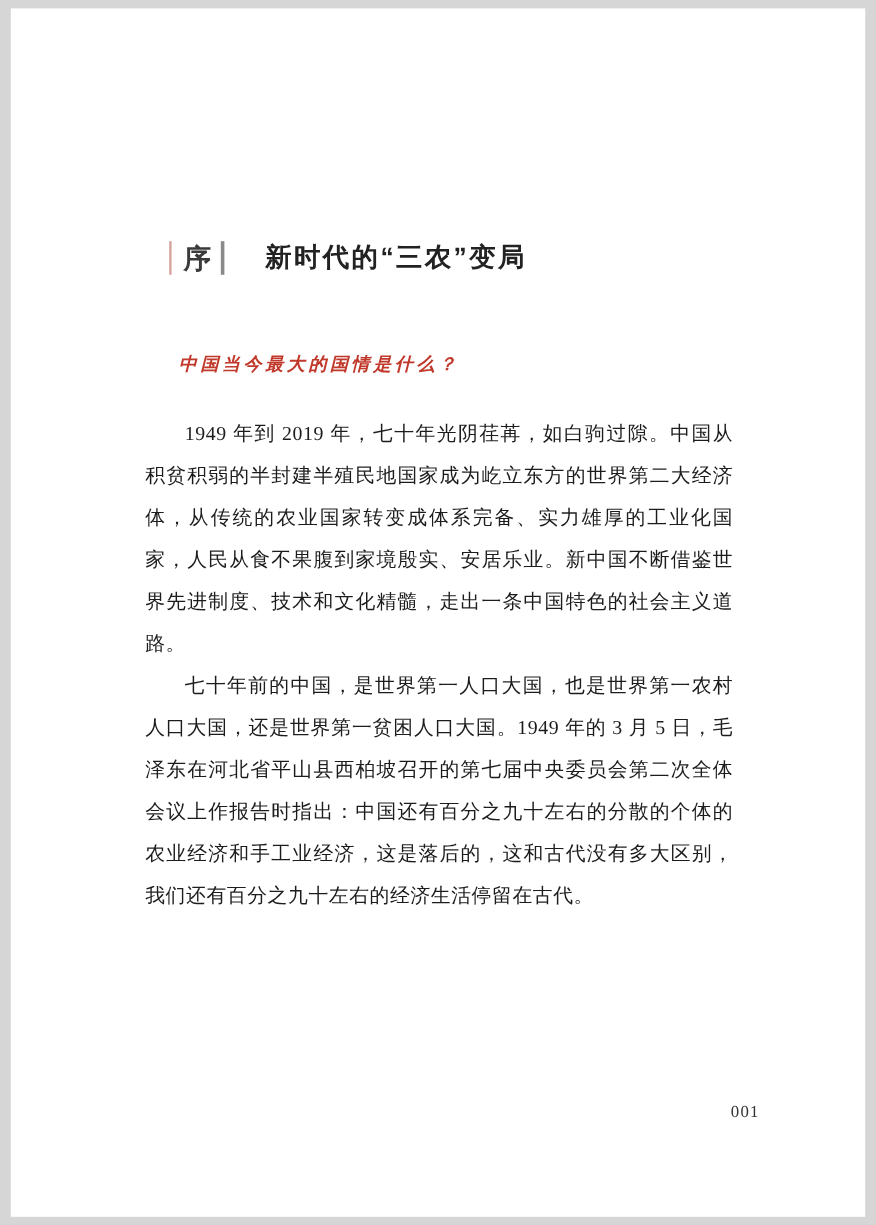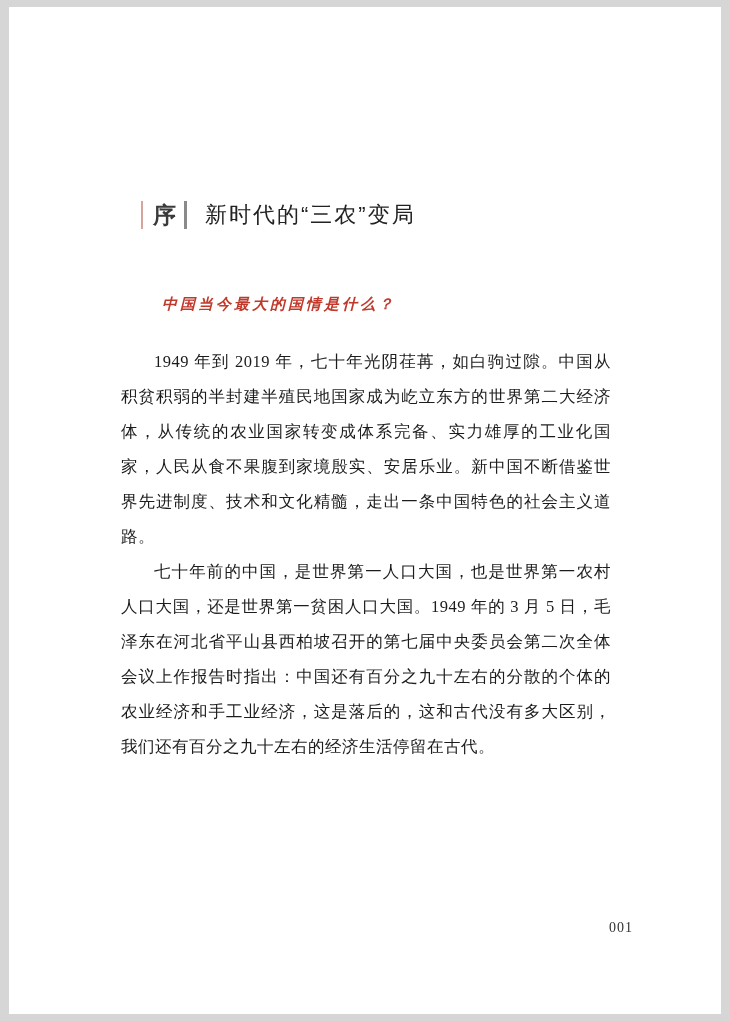"新时代的“三农”变局" .chapter-title { font-weight: 400 -> 700; margin-left: 18px -> 34px }
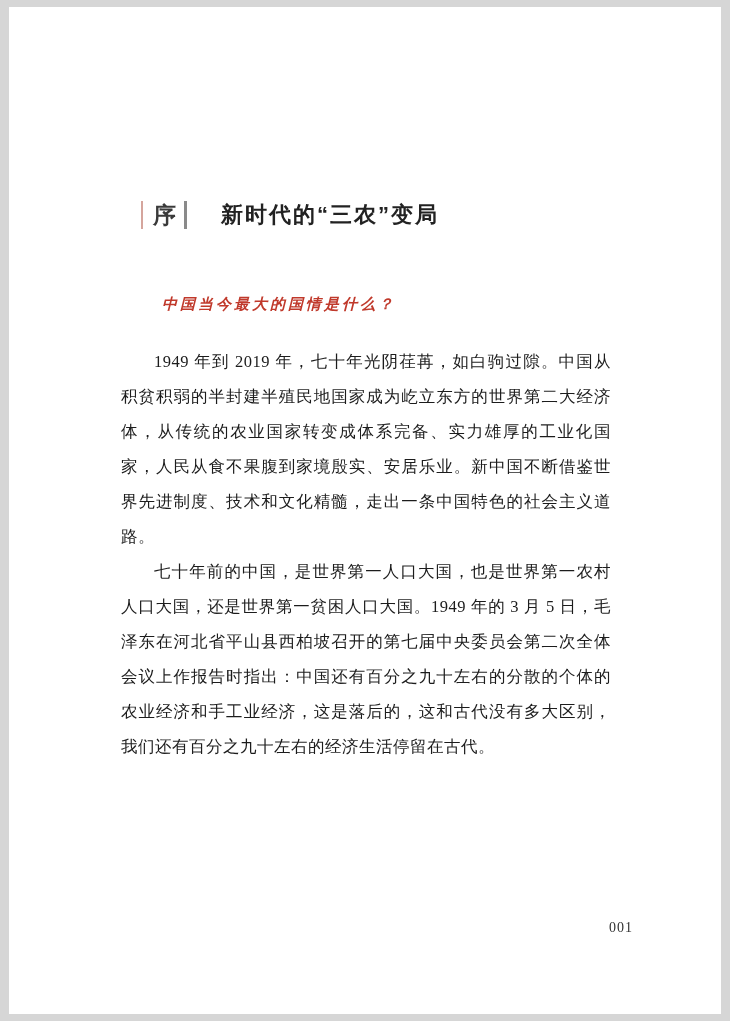"中国当今最大的国情是什么？" .epigraph { margin-left: 41px -> 28px }
